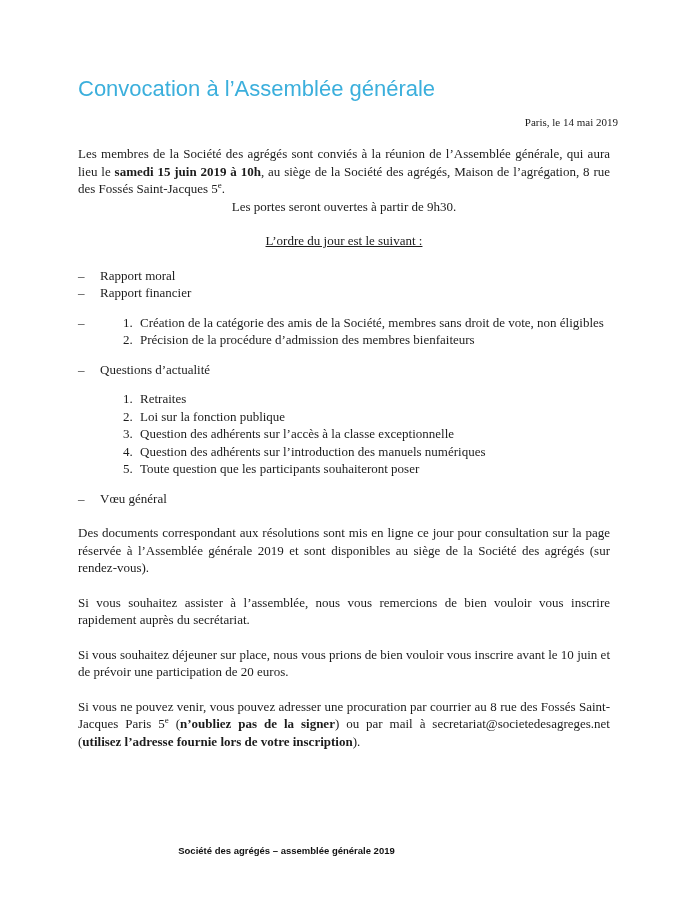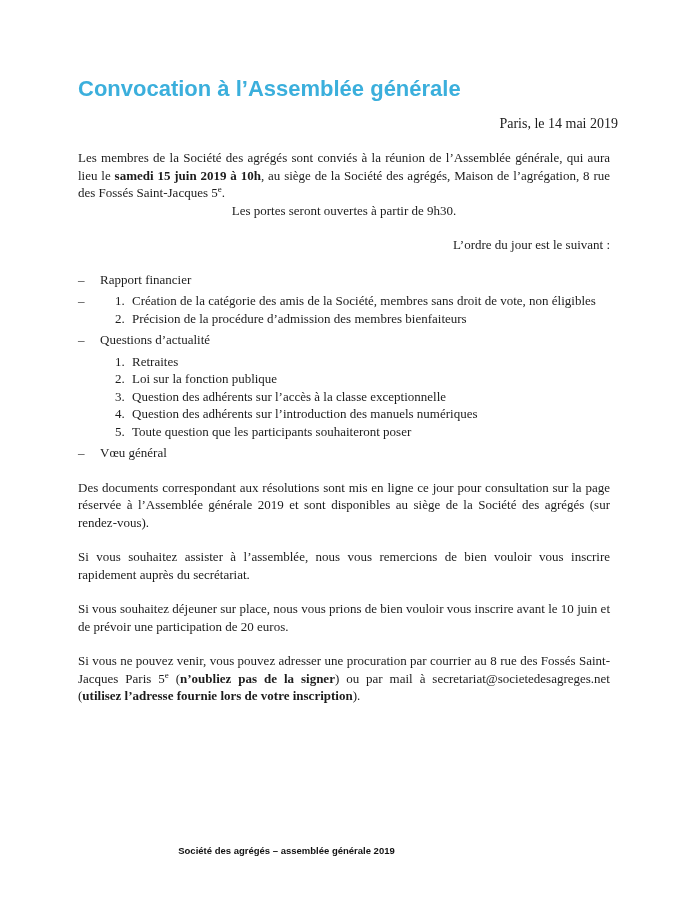"Convocation à l’Assemblée générale" .doc-title { font-weight: 700 -> 400 }
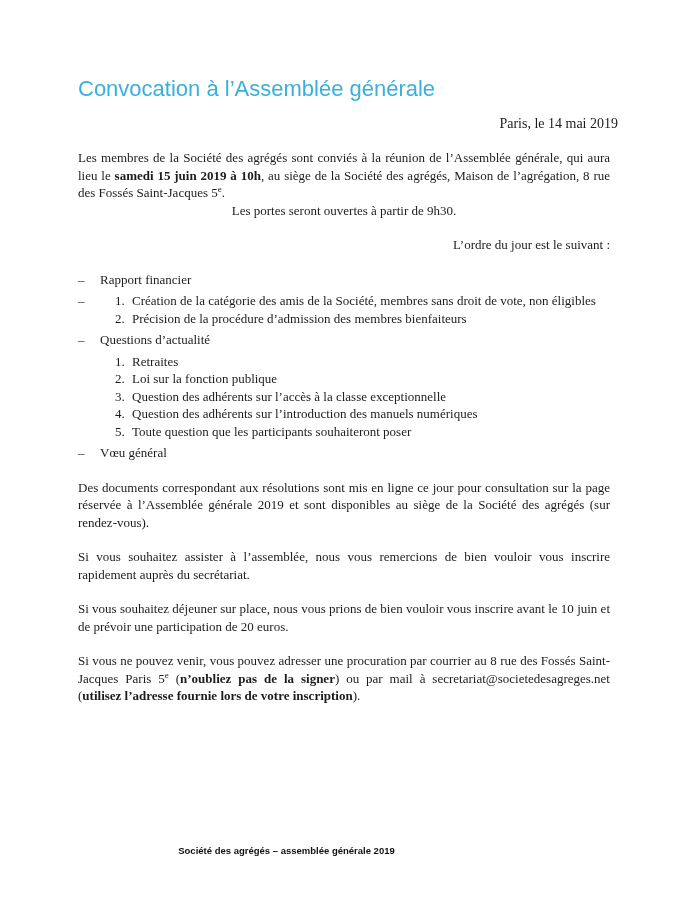"Paris, le 14 mai 2019" .date-line { font-size: 14px -> 11px }
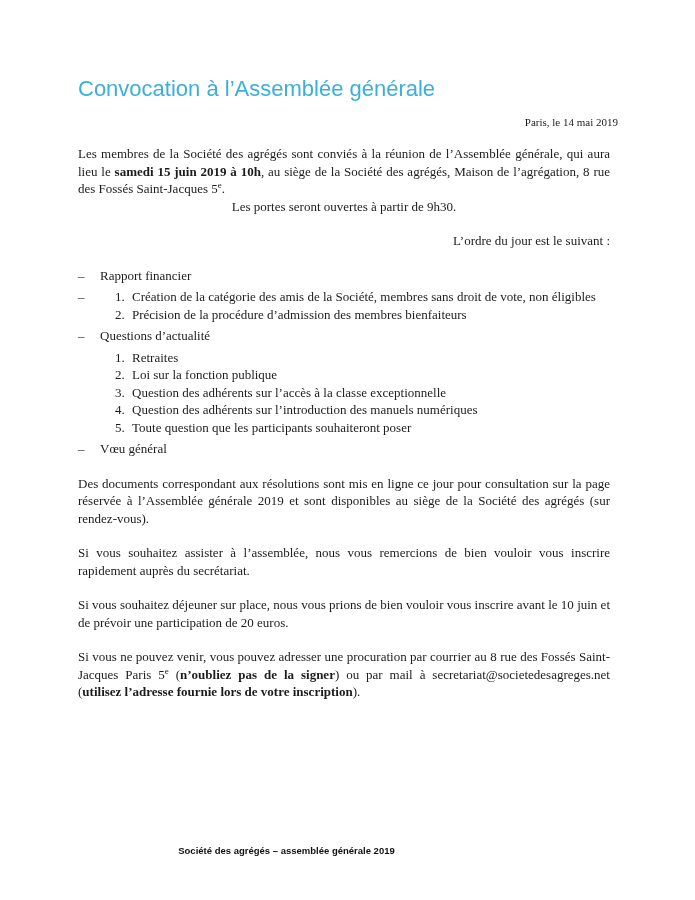"L’ordre du jour est le" .agenda-intro { text-align: right -> center; text-decoration: none -> underline }
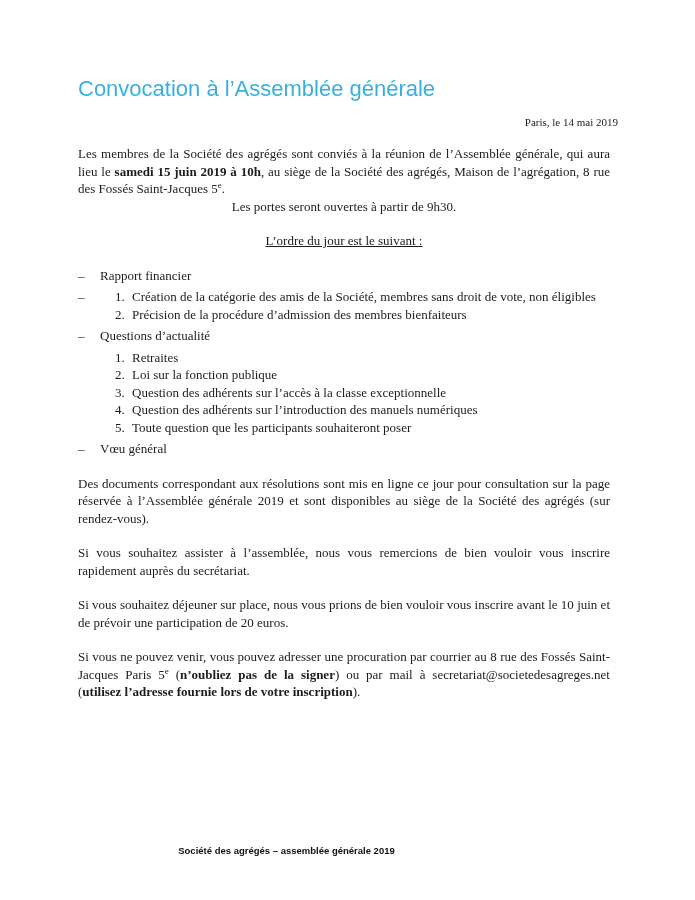"Rapport moral" li { html: none -> <li> <span>Rapport moral</span> </li> }
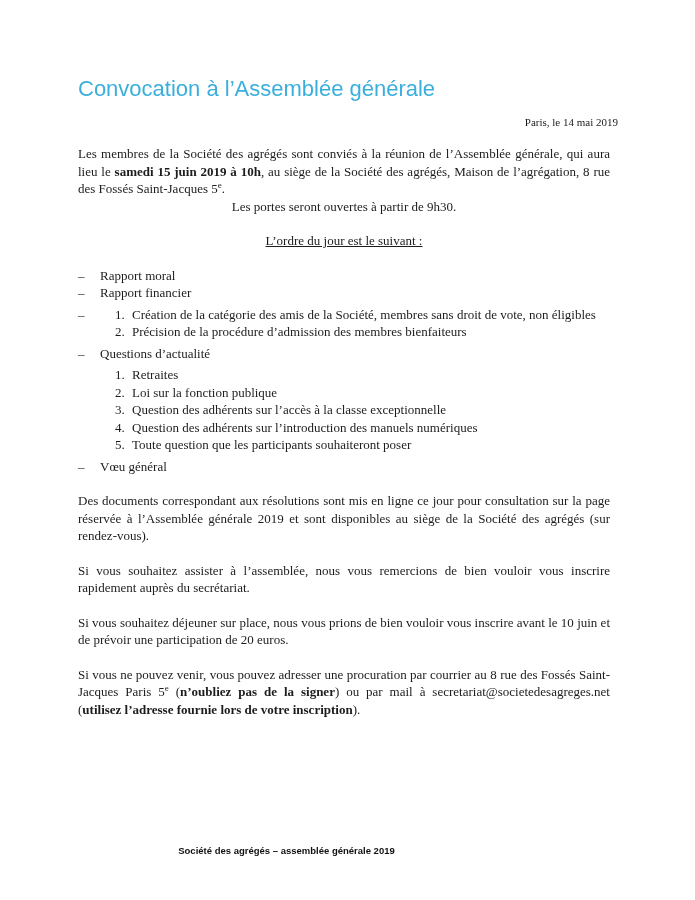"Création de la catégorie des" ol.sub { margin: 4px -> 12px }
